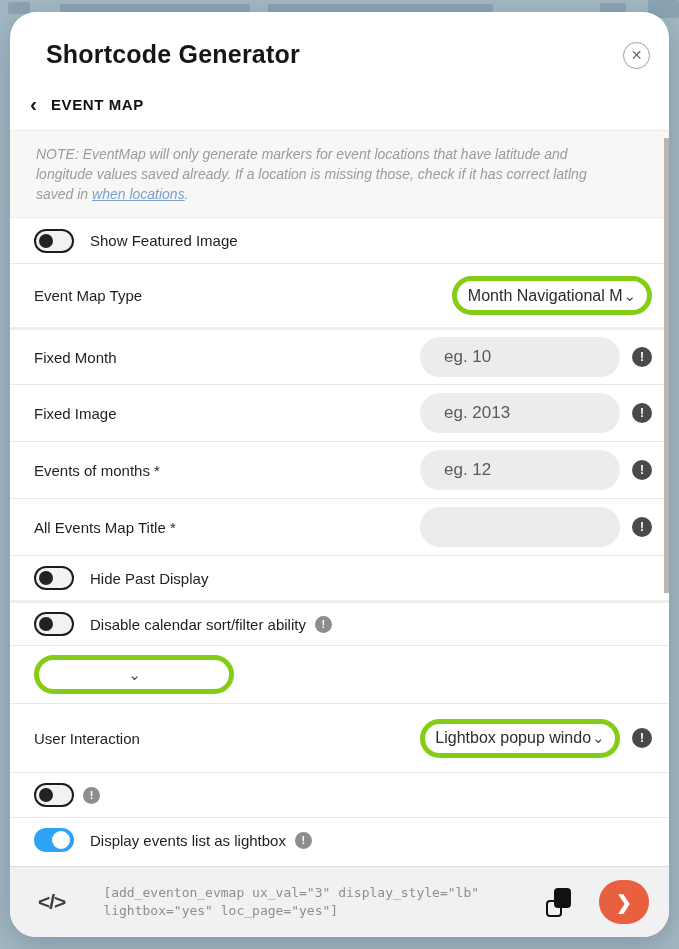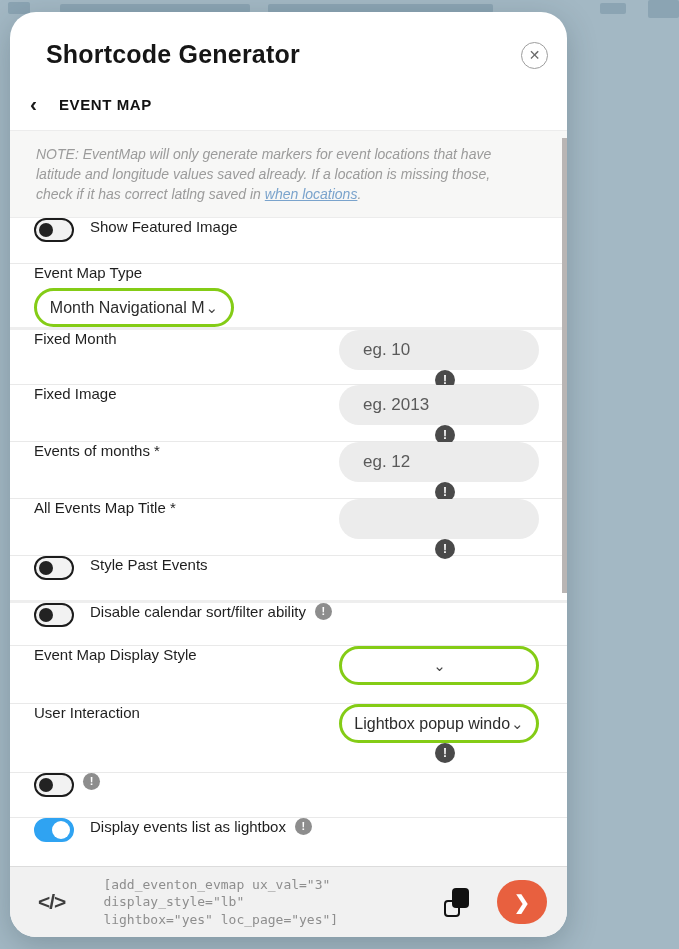"Shortcode Generator" .modal { width: 557px -> 659px }
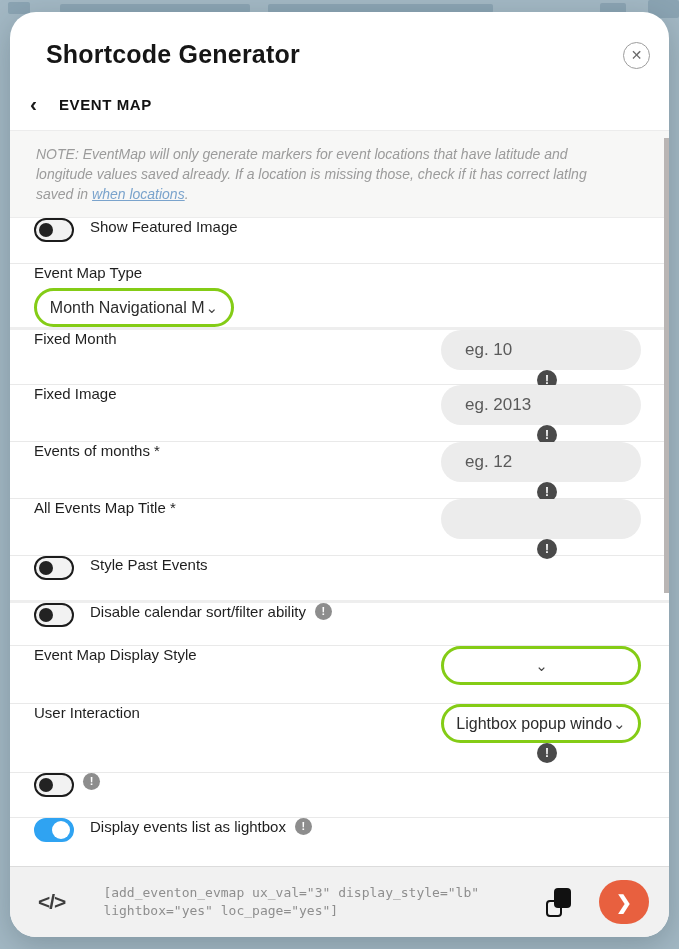"EVENT MAP" .m-sub-title { margin-left: 22px -> 14px }
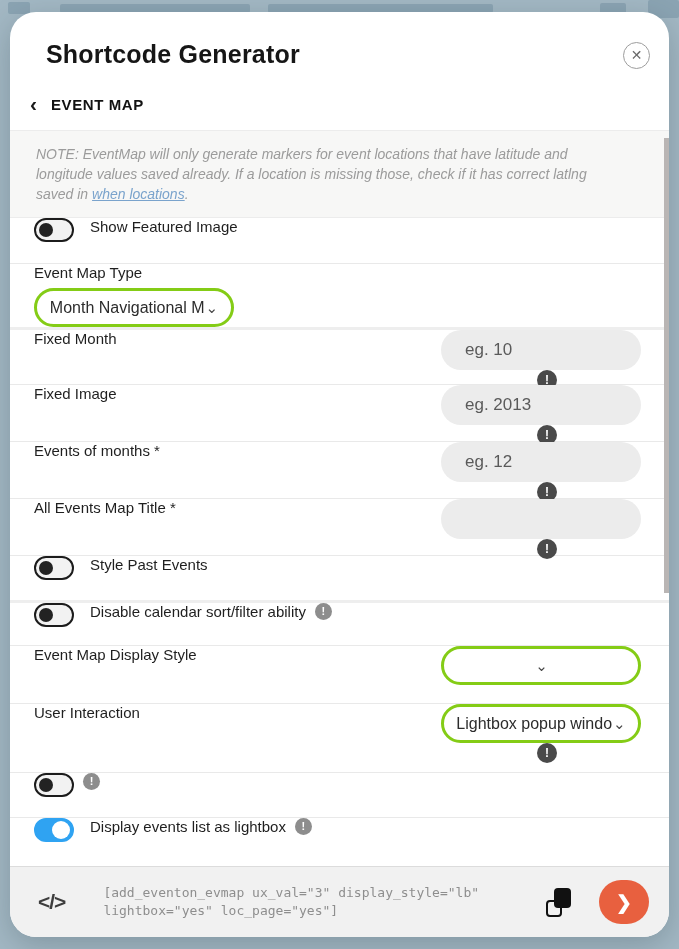"Show Featured Image" .row { align-items: flex-start -> center; padding: 0 28px 0 24px -> 0 17px 0 24px }
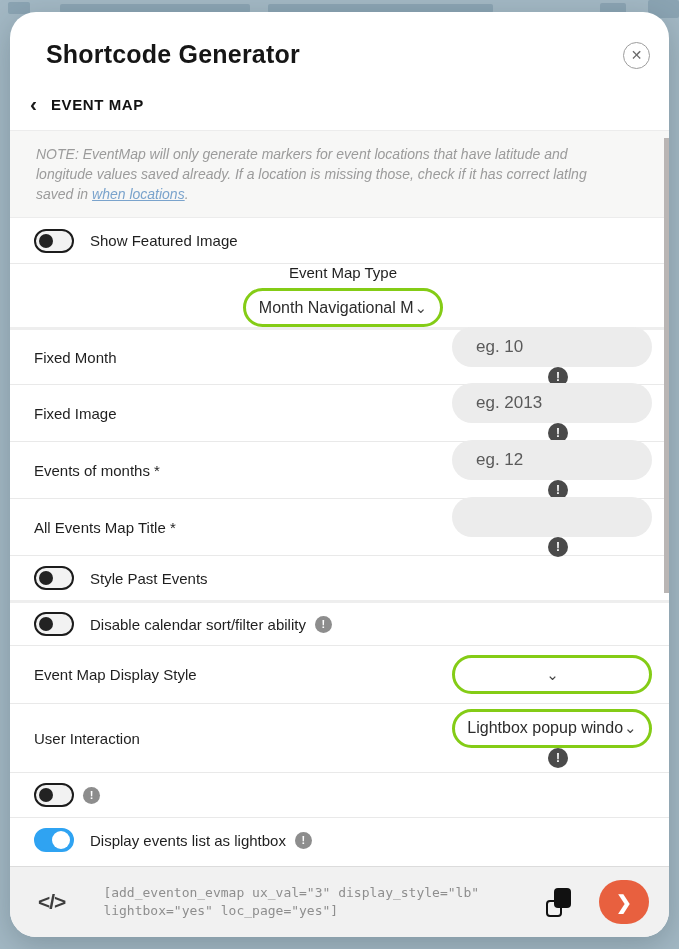"Event Map Type" .row-select-lg { flex-direction: column -> none }
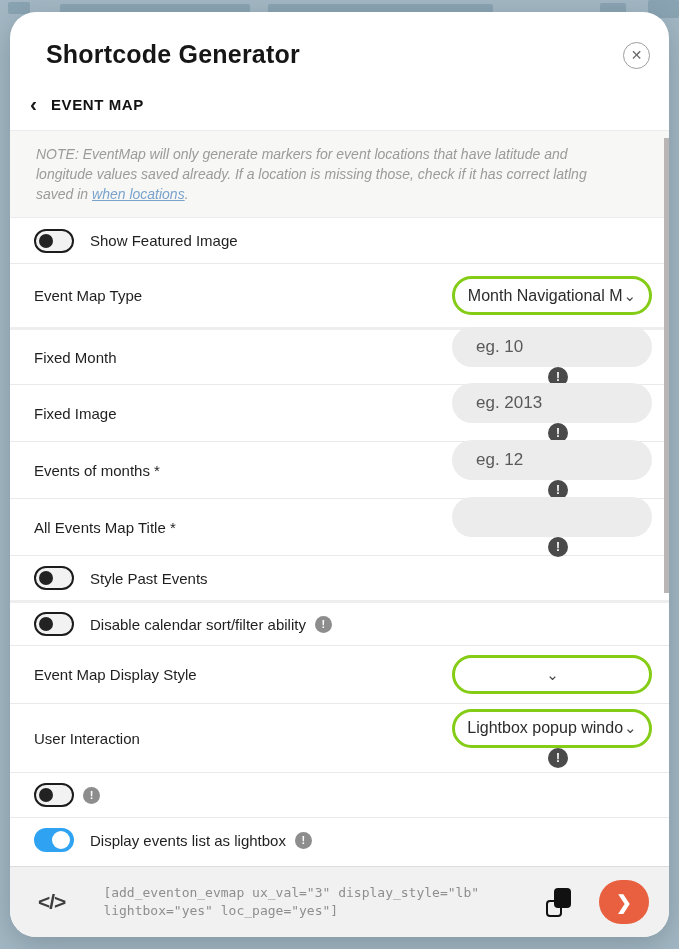"Month Navigational M" .pill-select { border: 3px solid #84cc16 -> 5px solid #84cc16 }
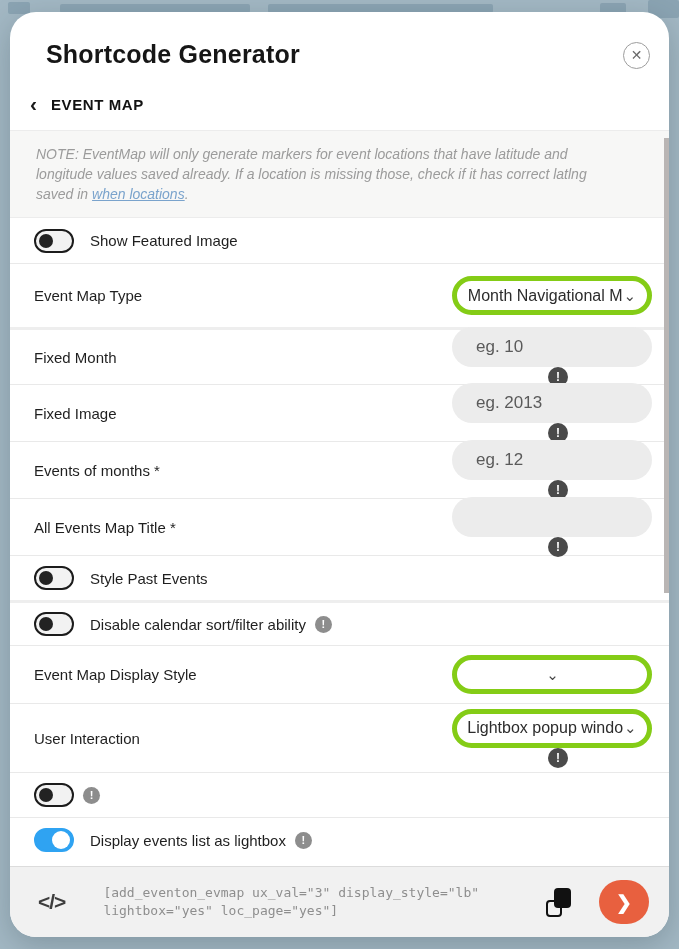"eg. 10" .ctl-group { flex-direction: column -> none }
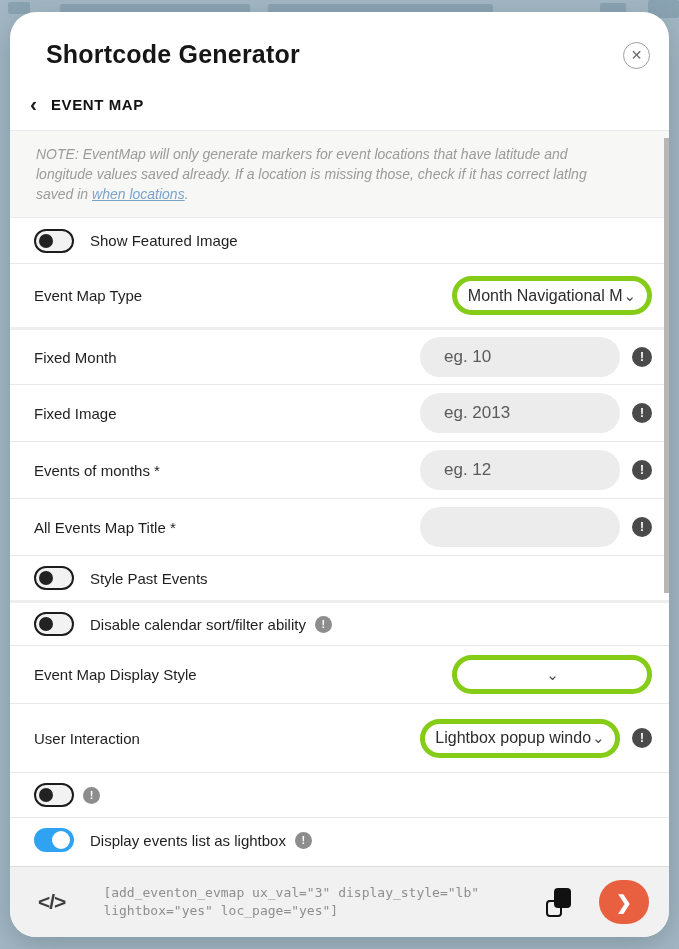"Style Past Events" span.lbl { text: Style Past Events -> Hide Past Display }
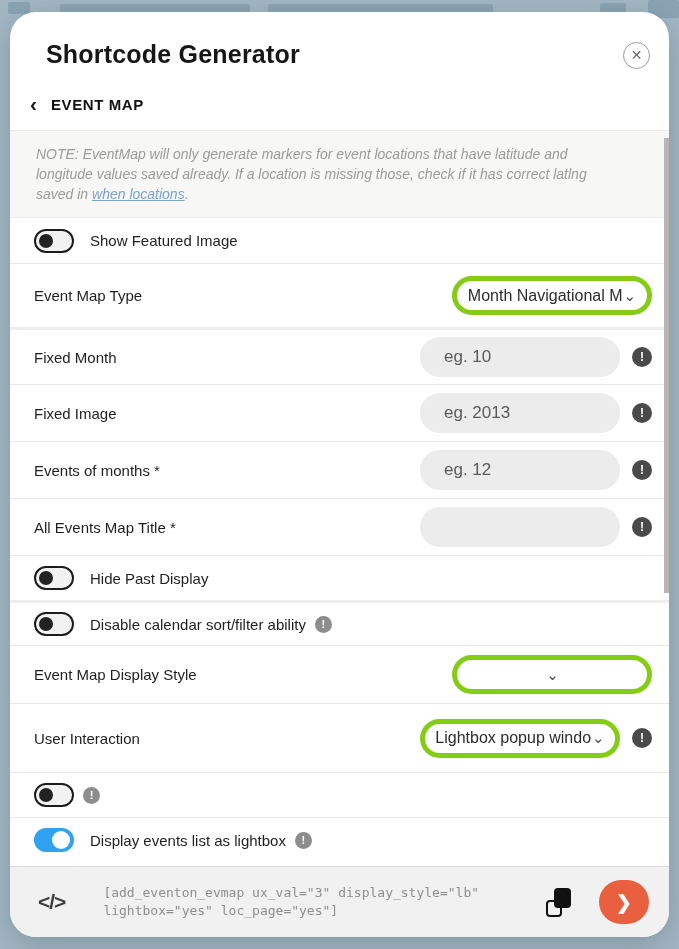"Event Map Display Style" span.lbl { html: <span>Event Map Display Style</span> -> none }
